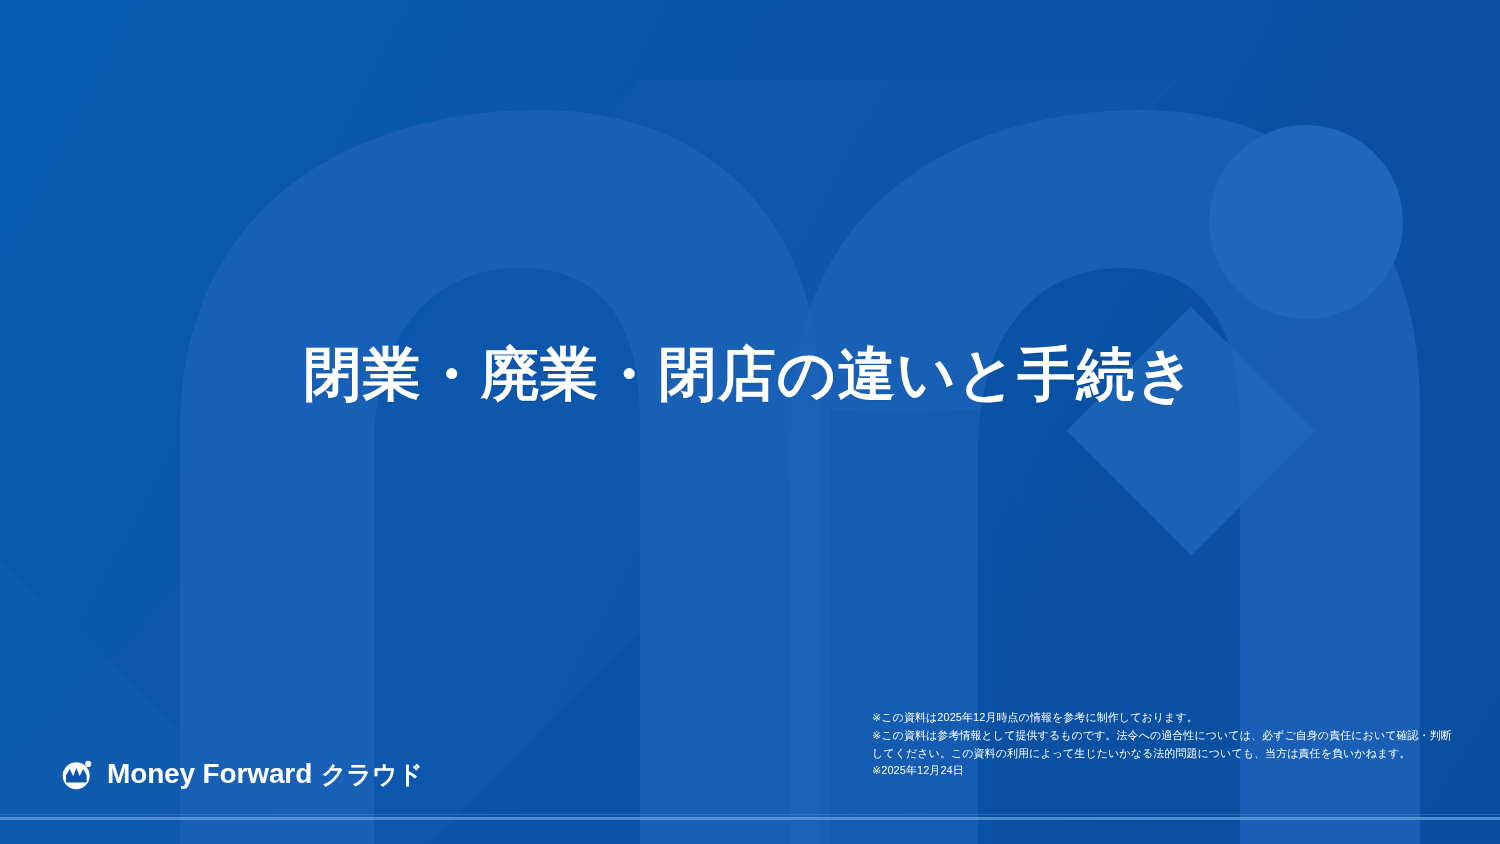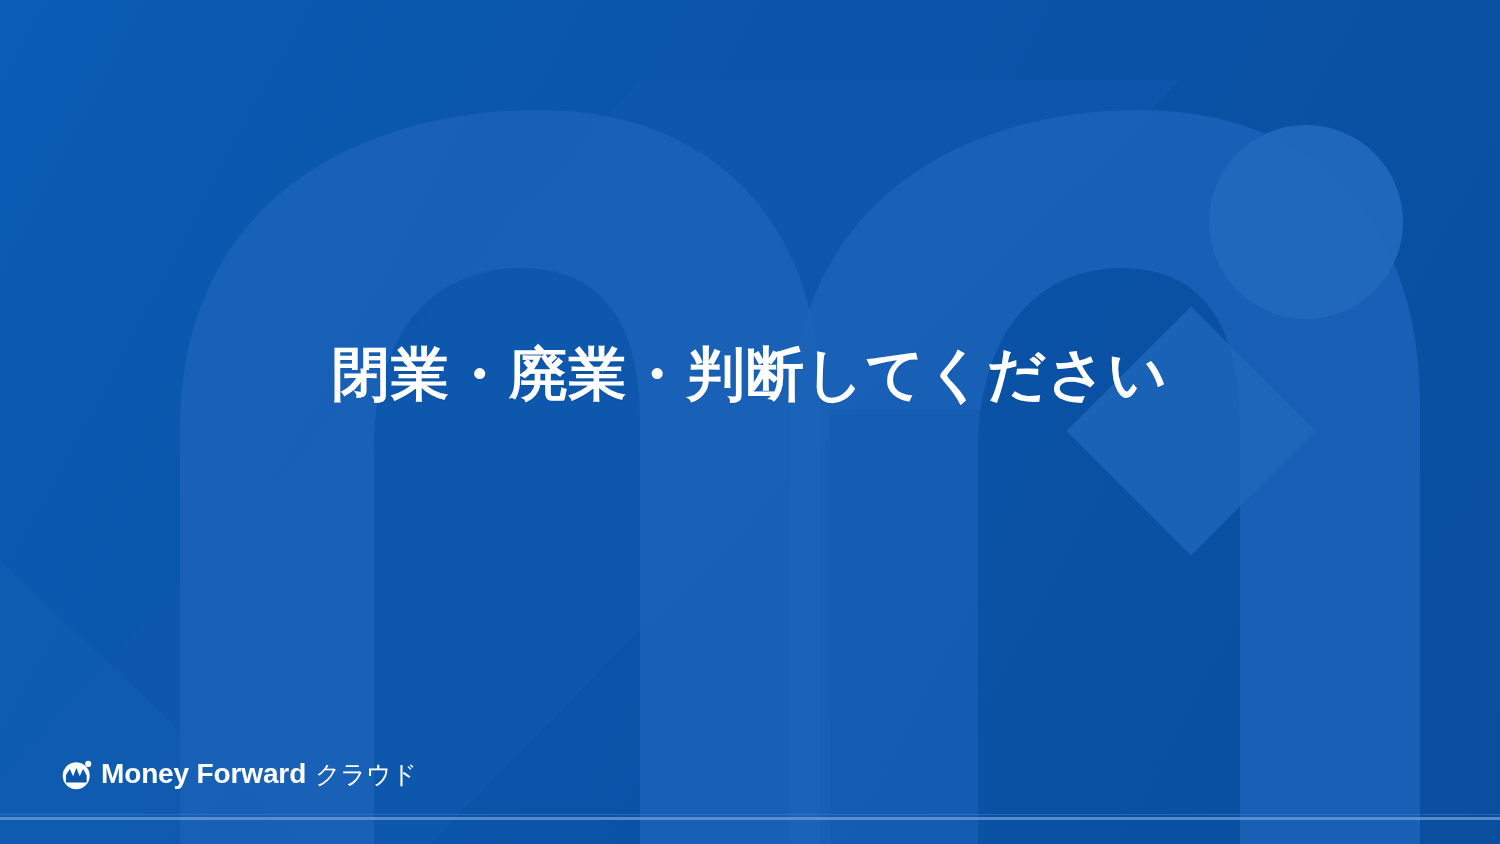"閉業・廃業・判断してください" h1.title-line { text: 判断してください -> 閉店の違いと手続き }
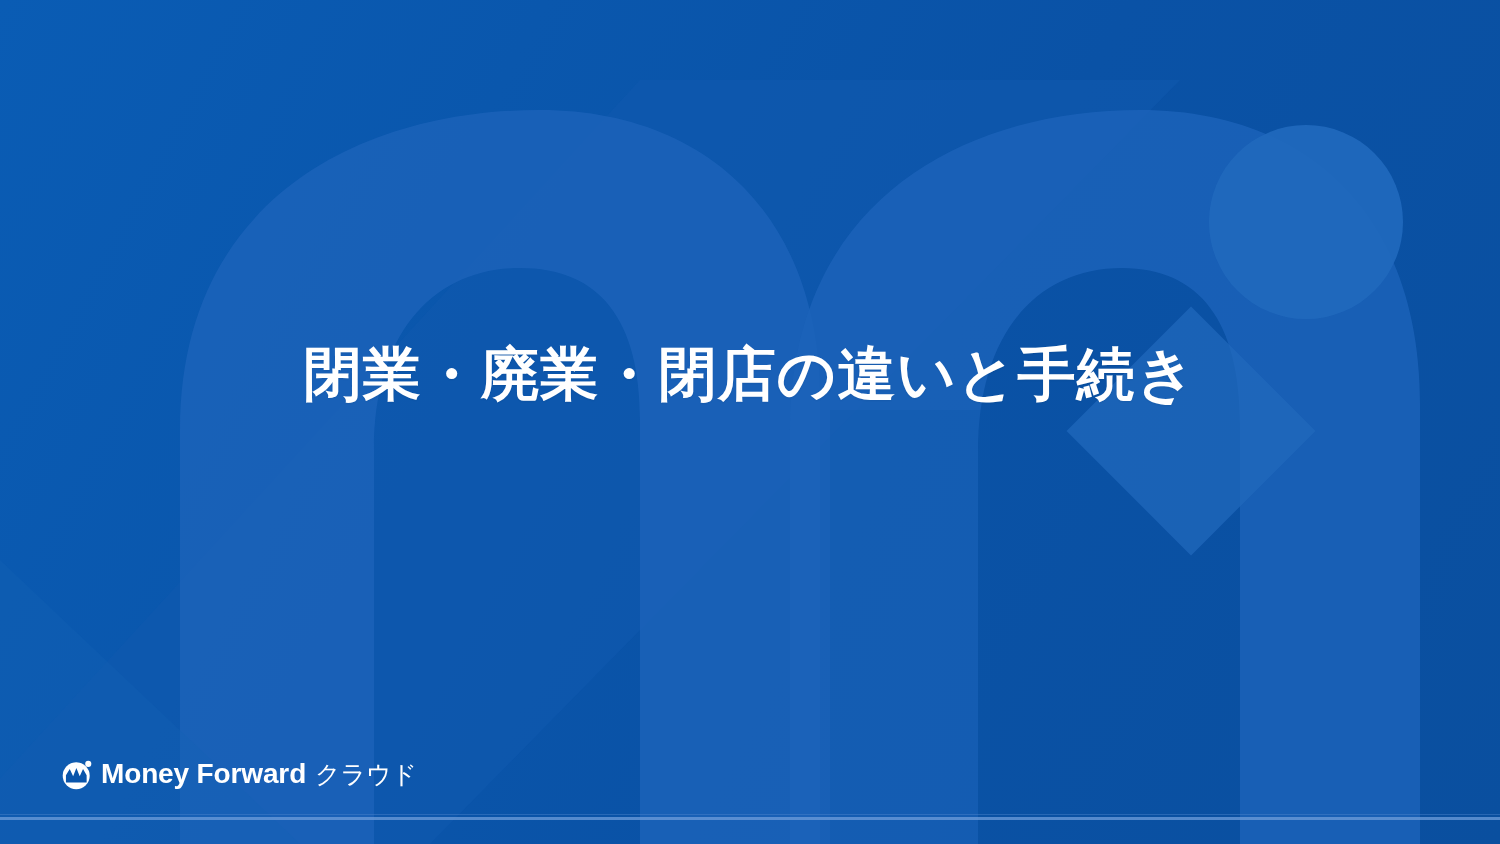"※この資料は2025年12月時点の情報を参考に制作しております。" div.disclaimer { html: none -> <div> <p>※この資料は2025年12月時点の情報を参考に制作しております。</p> <p>※この資料は参考情報として提供するものです。法令への適合性については、必ずご自身の責任において確認・判断してください。この資料の利用によって生じたいかなる法的問題についても、当方は責任を負いかねます。</p> <p>※2025年12月24日</p> </div> }
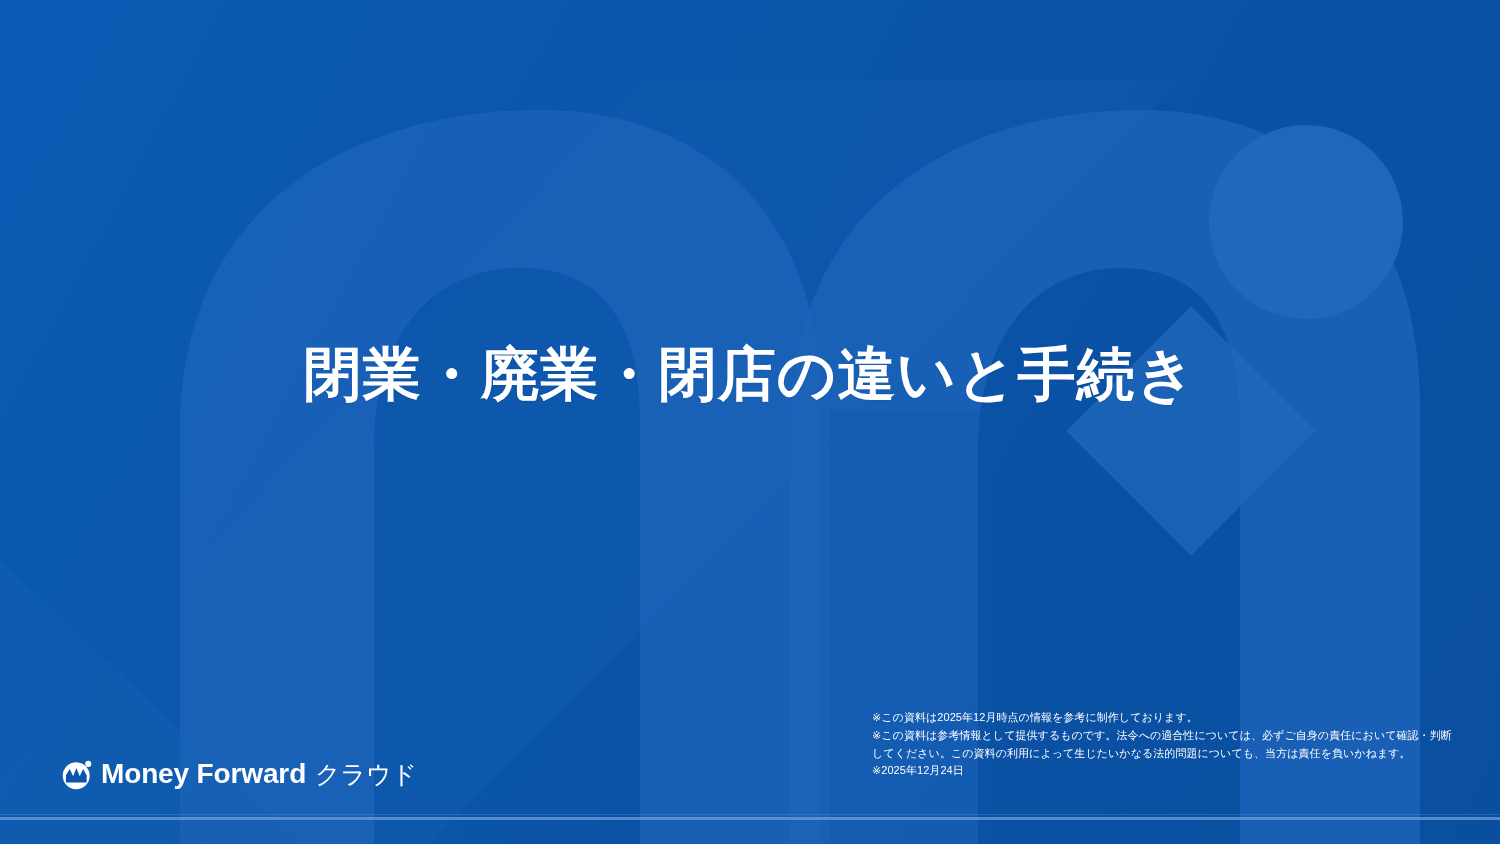"Money Forward" .logo-lockup { gap: 5px -> 11px }
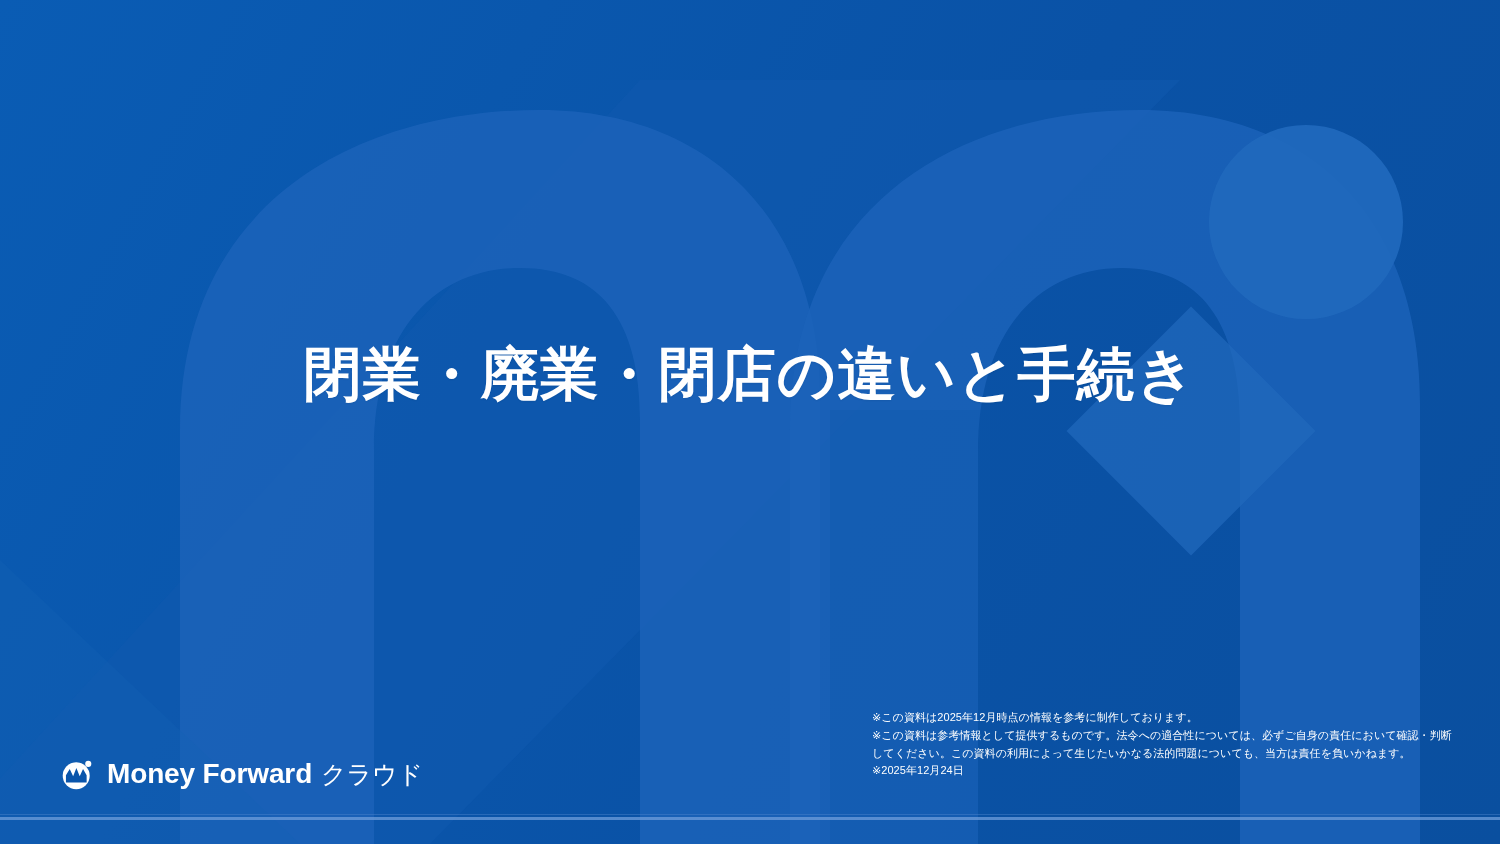"クラウド" .logo-wordmark .jp { font-weight: 400 -> 700 }
